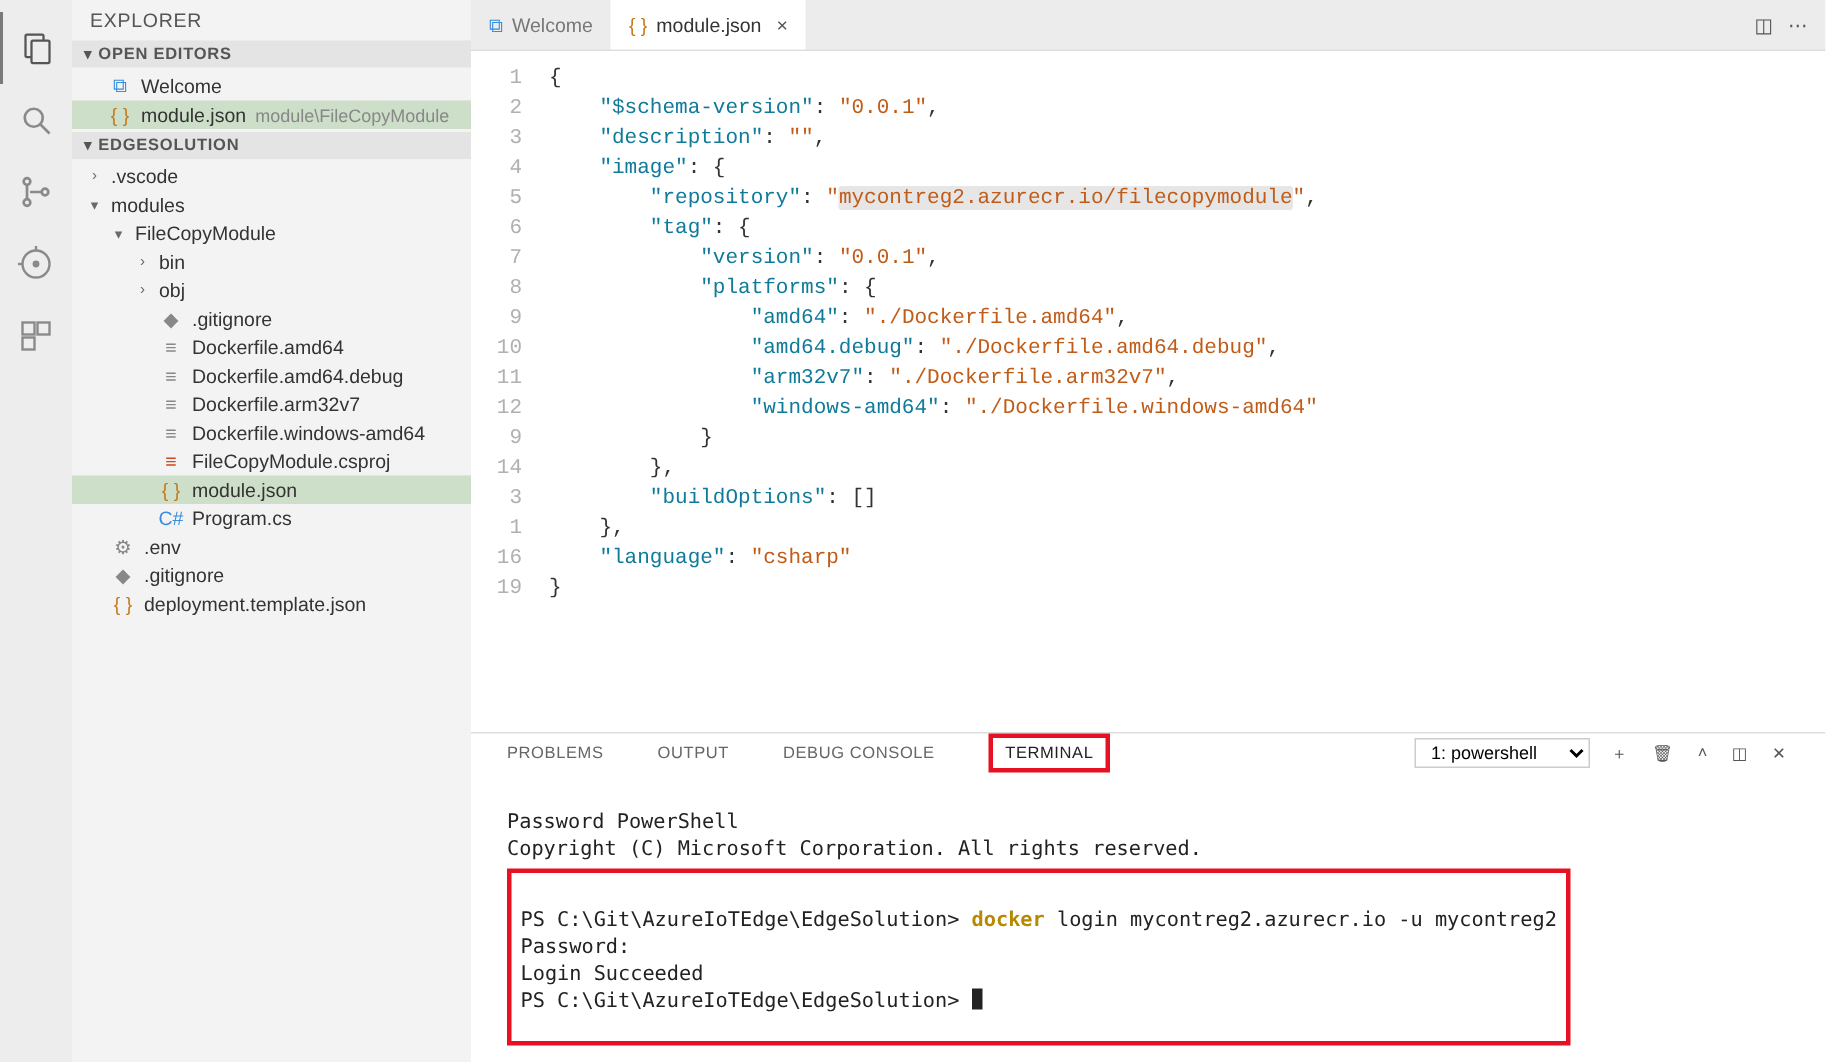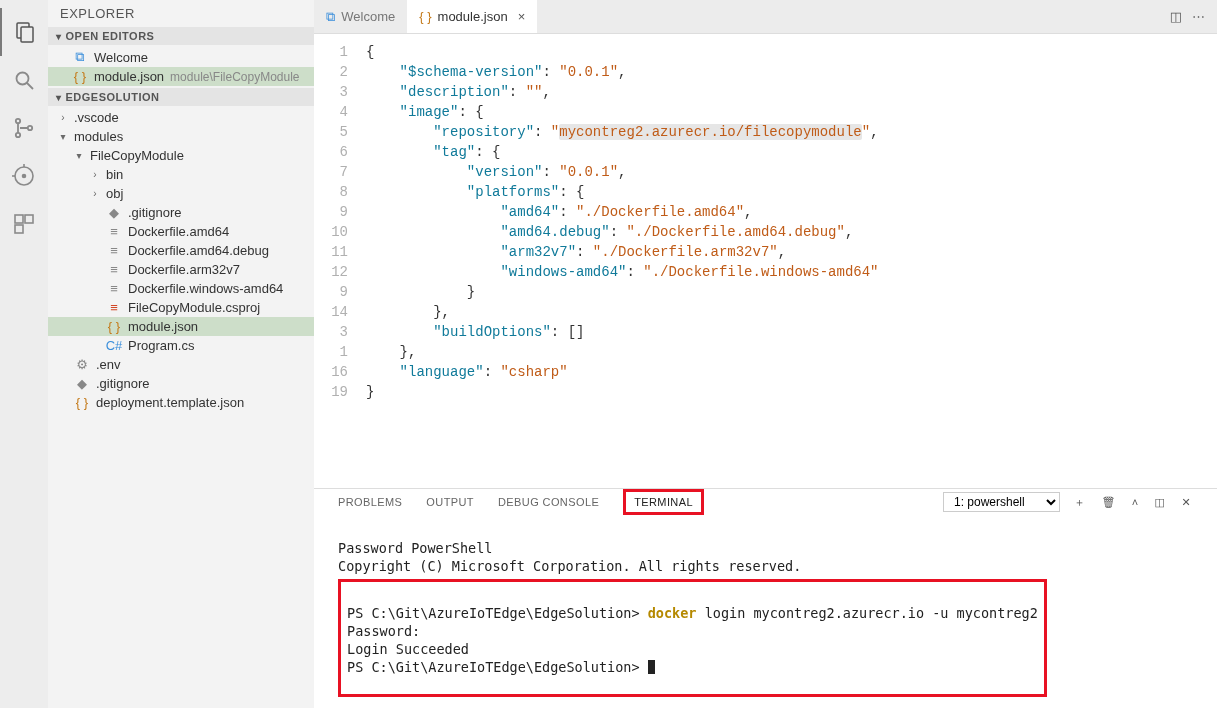"PROBLEMS" .panel-tabs { gap: 24px -> 36px }
